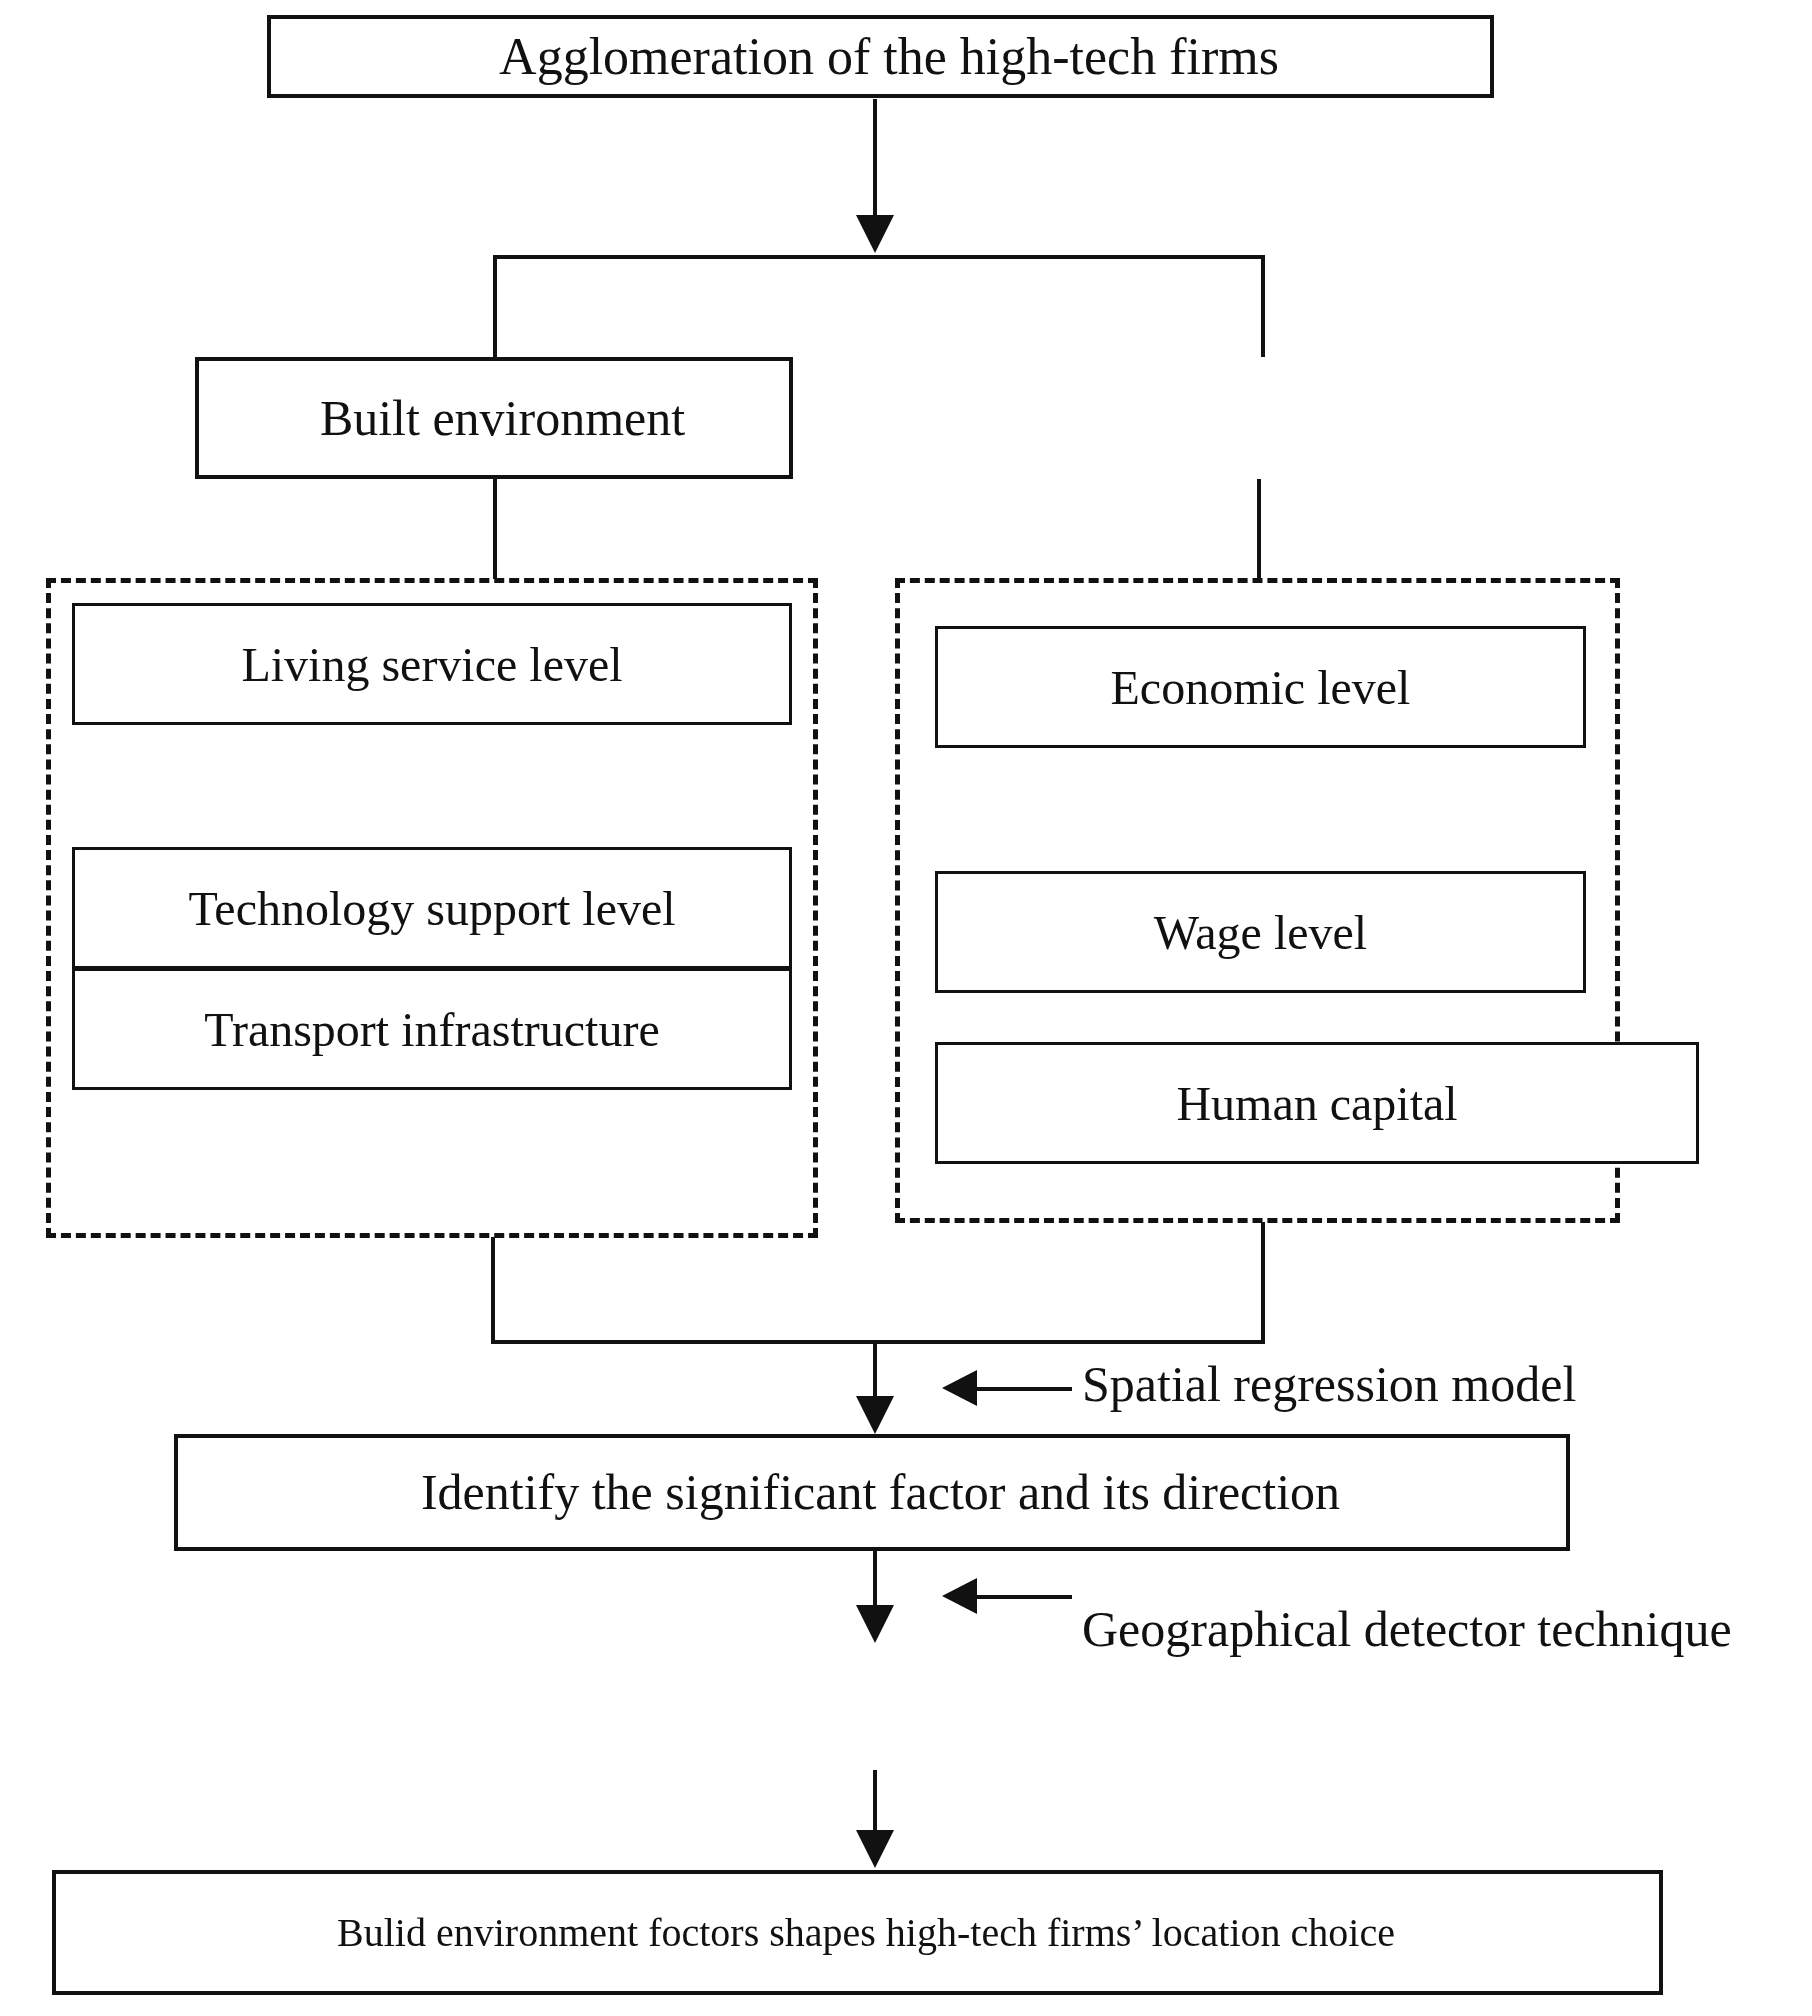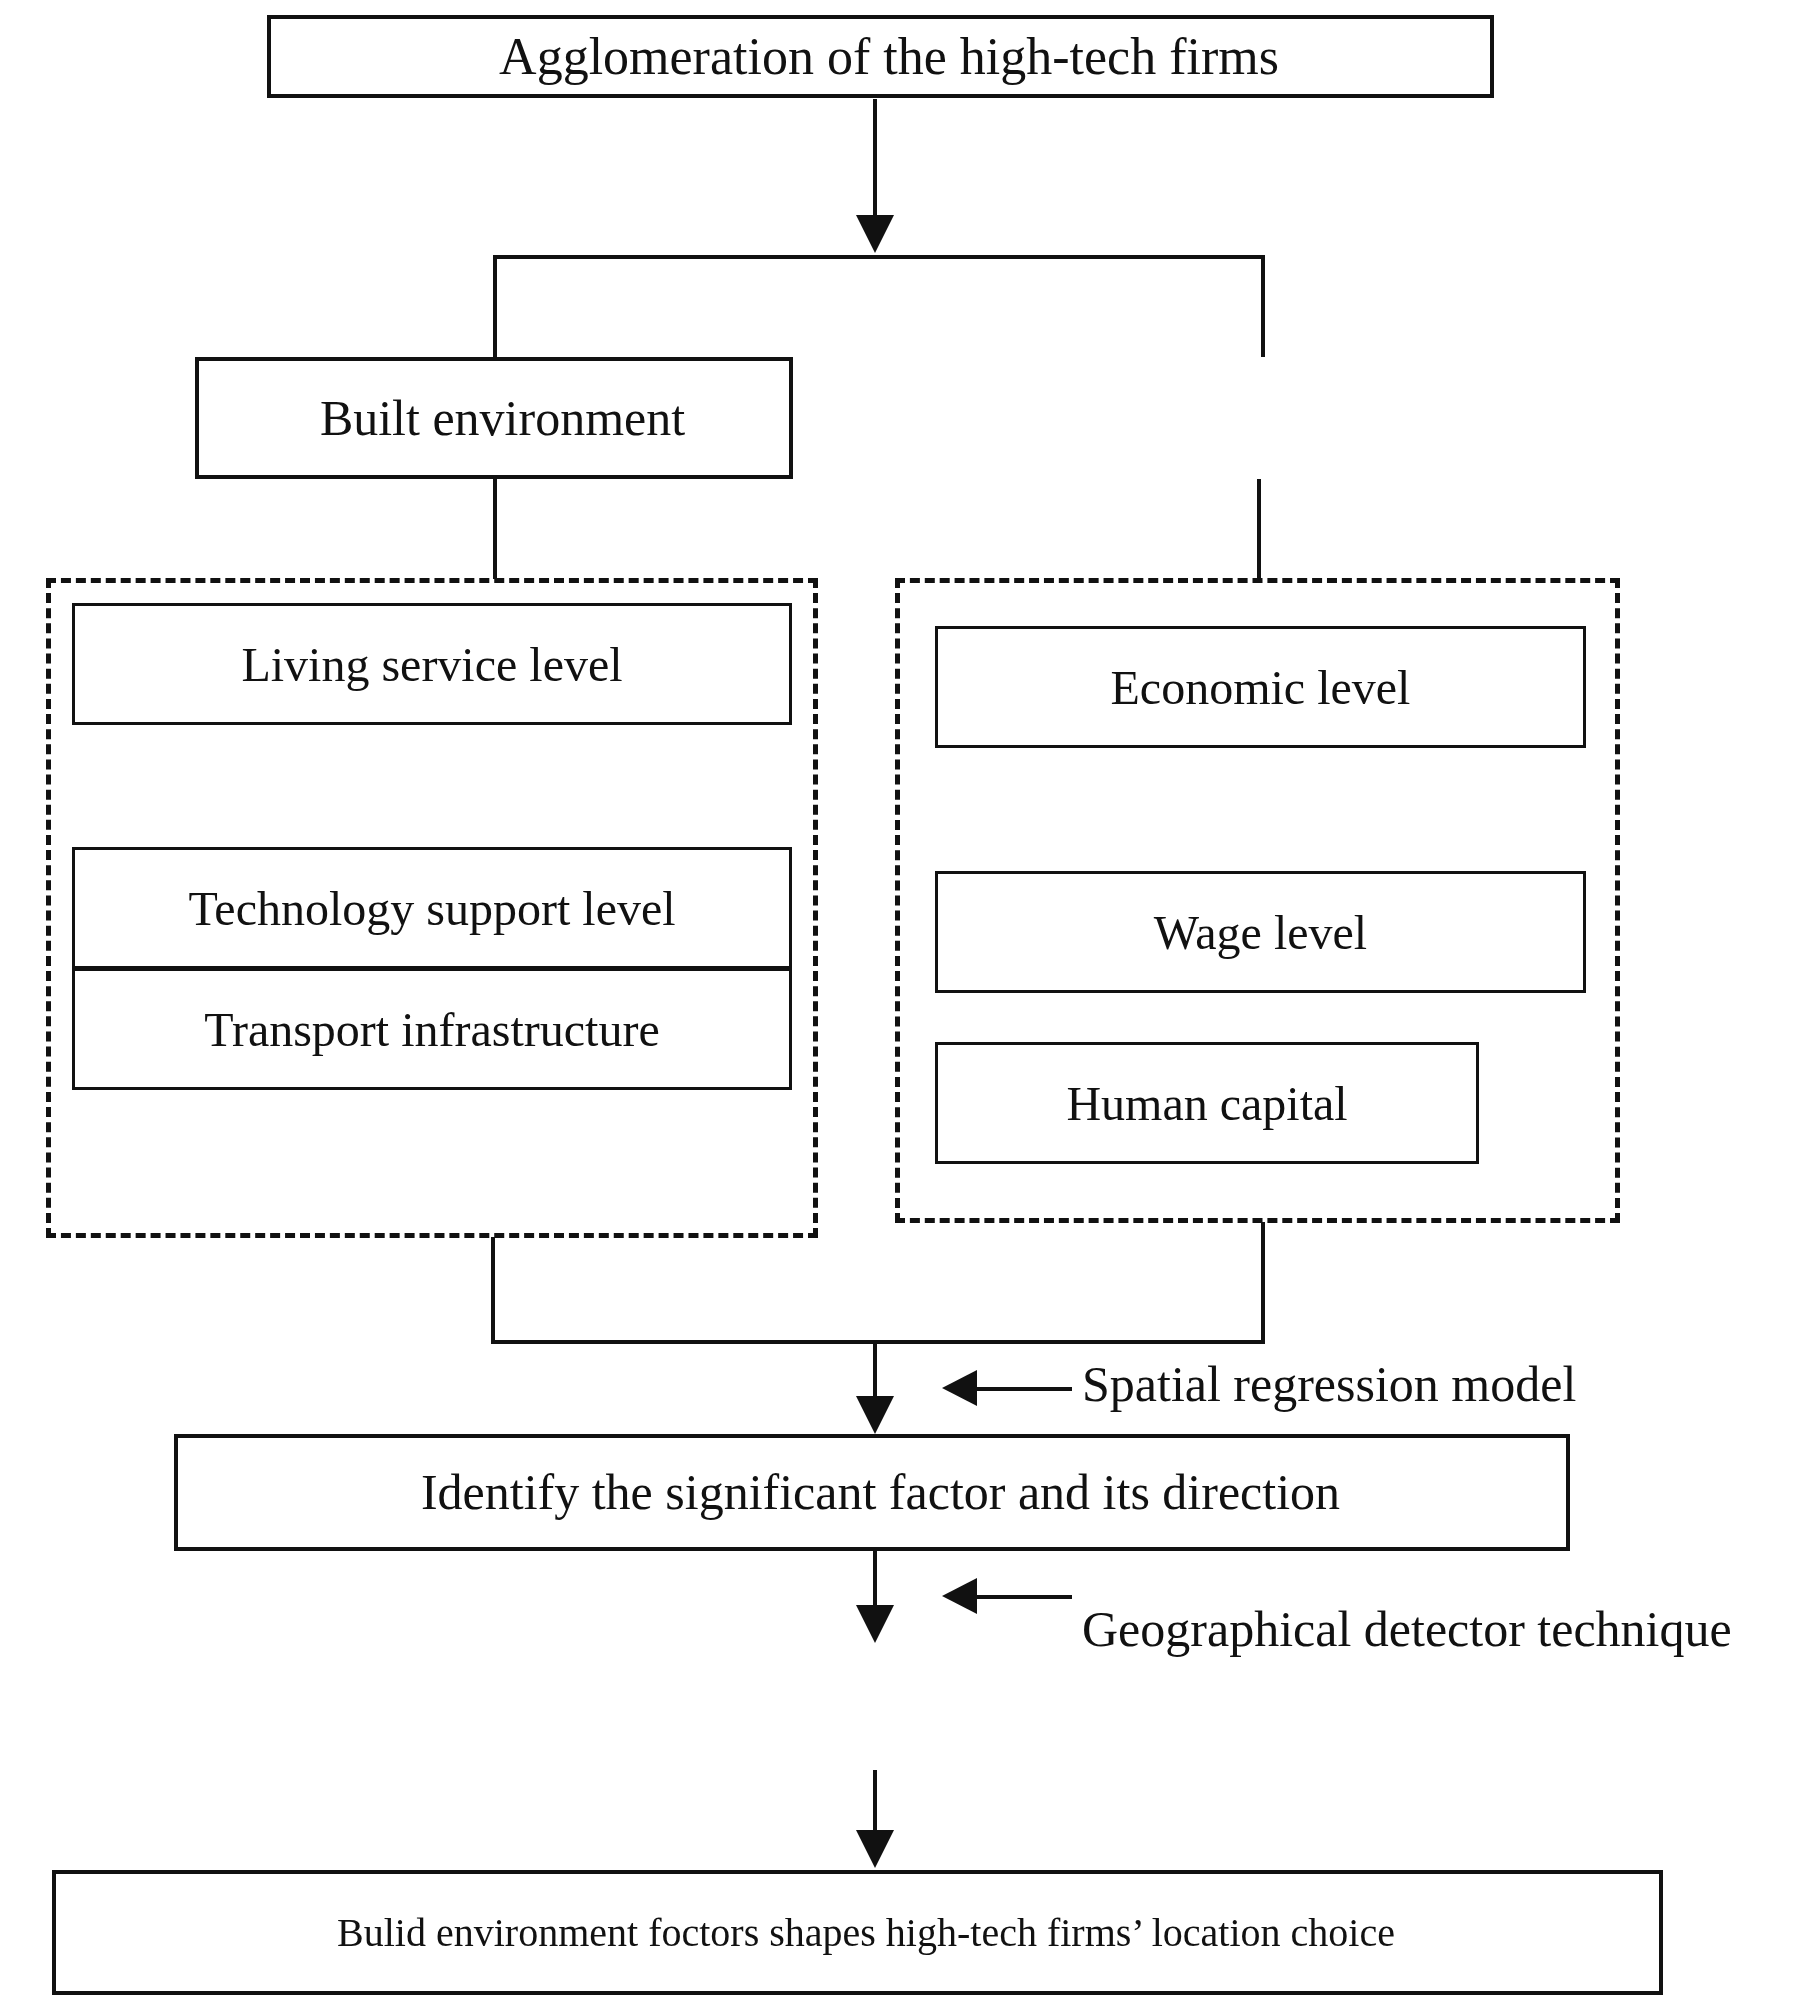"Human capital" div.stack-box { width: 544px -> 764px }
